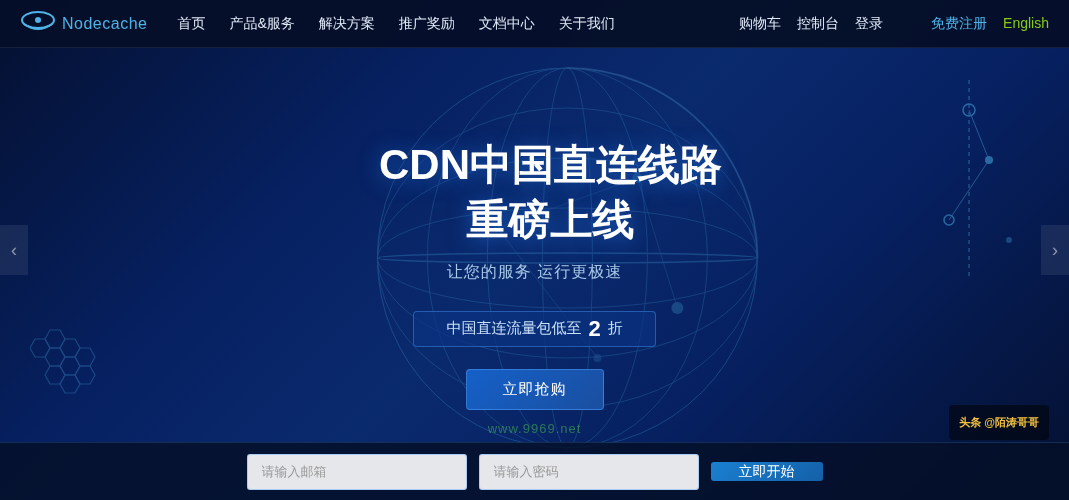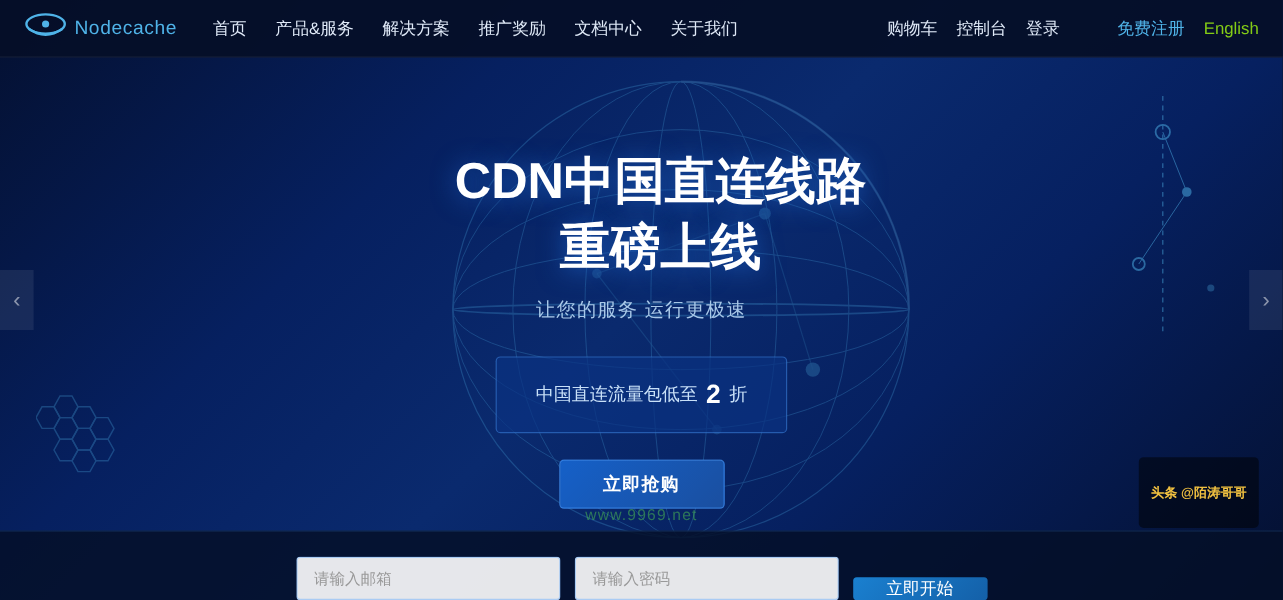"中国直连流量包低至" .promo-banner { padding: 18px 32px -> 4px 32px }
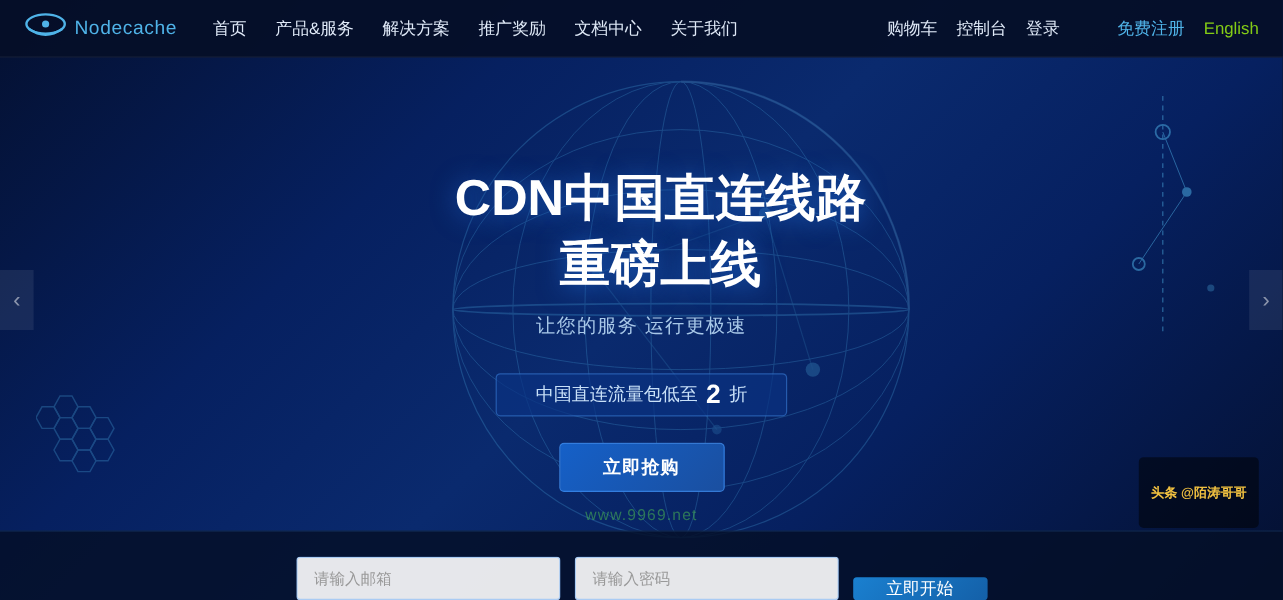"立即抢购" .cta-btn { font-weight: bold -> none }
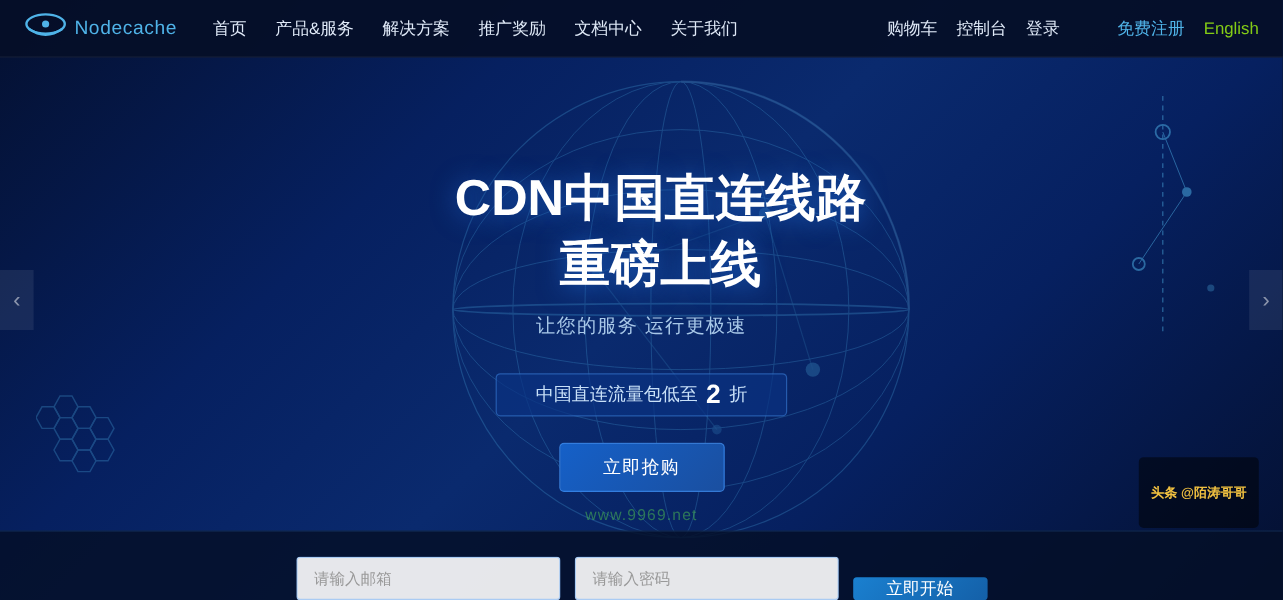"头条 @陌涛哥哥" .watermark { padding: 22px 10px -> 10px 10px }
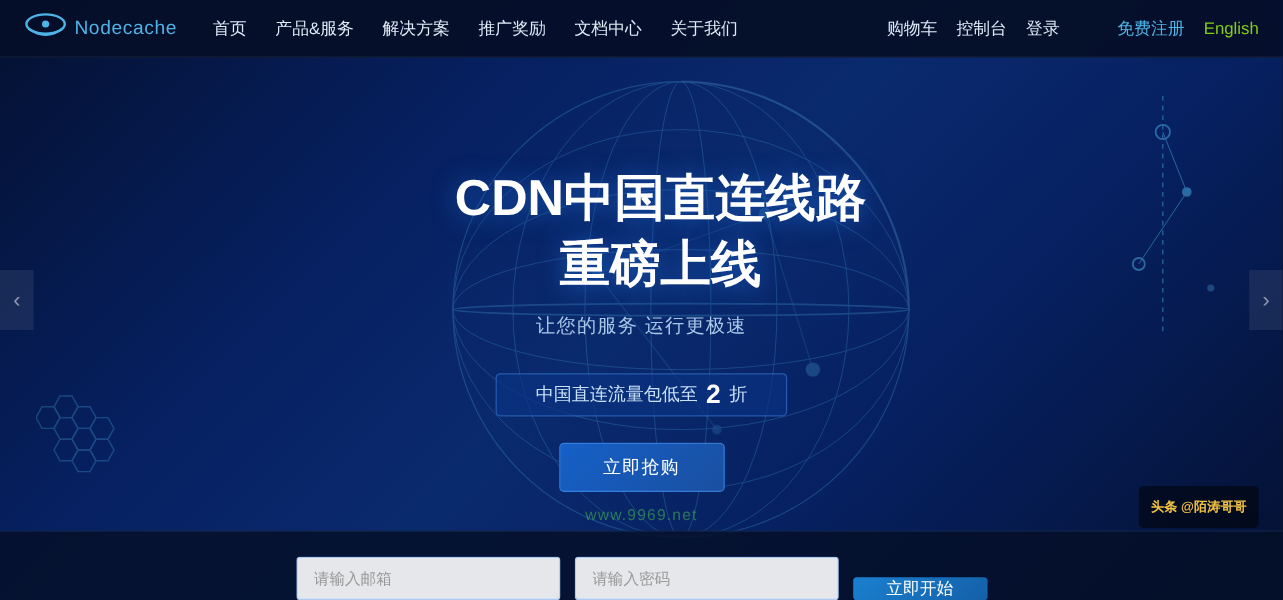"请输入邮箱" .bottom-bar { align-items: flex-end -> center }
